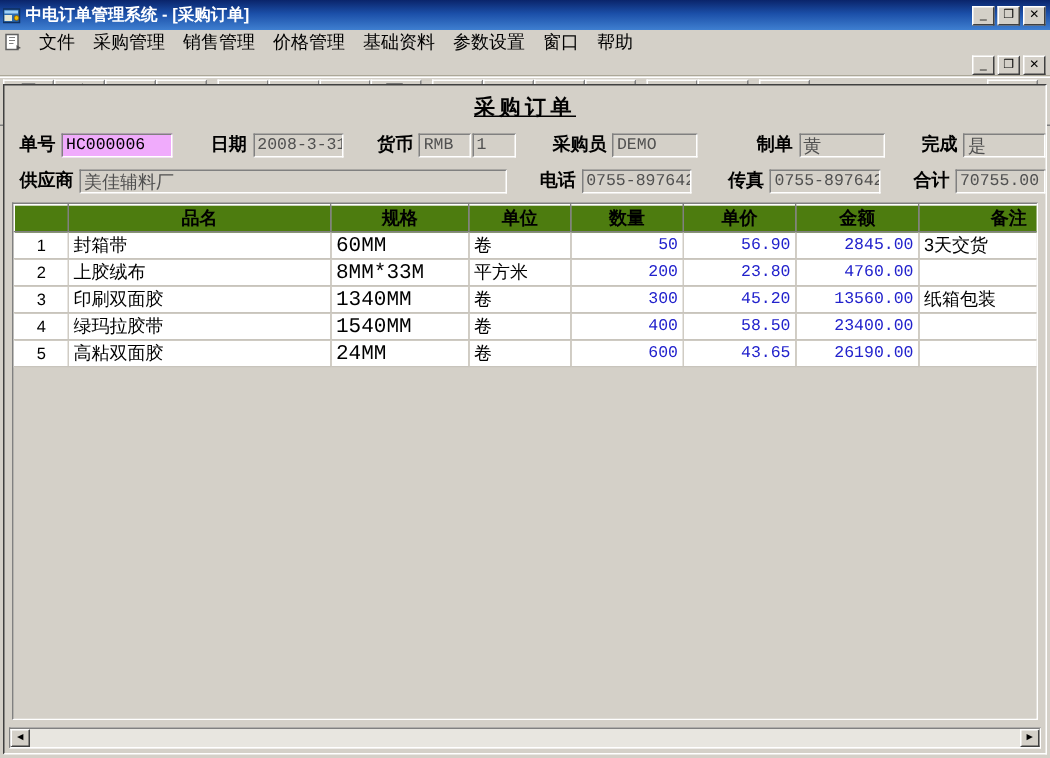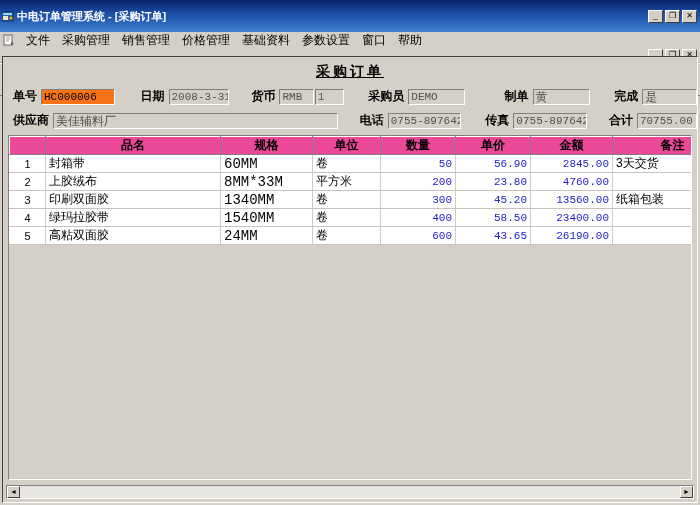"中电订单管理系统 - [采购订单]" .titlebar { height: 32px -> 20px }
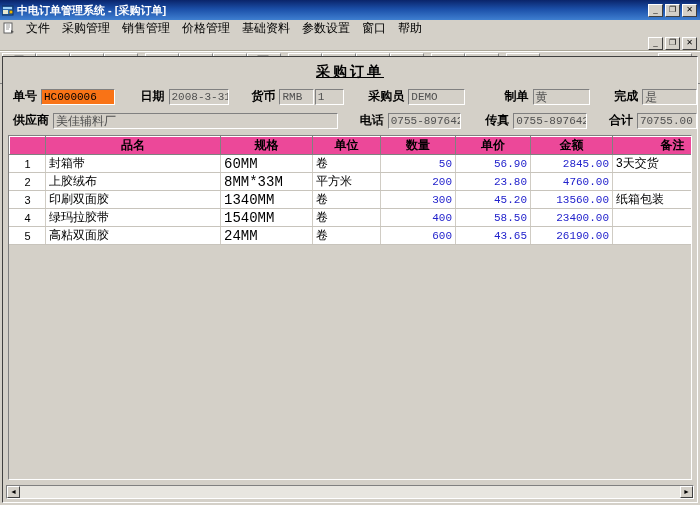"HC000006" .fld { background: #f97316 -> #f0abfc }
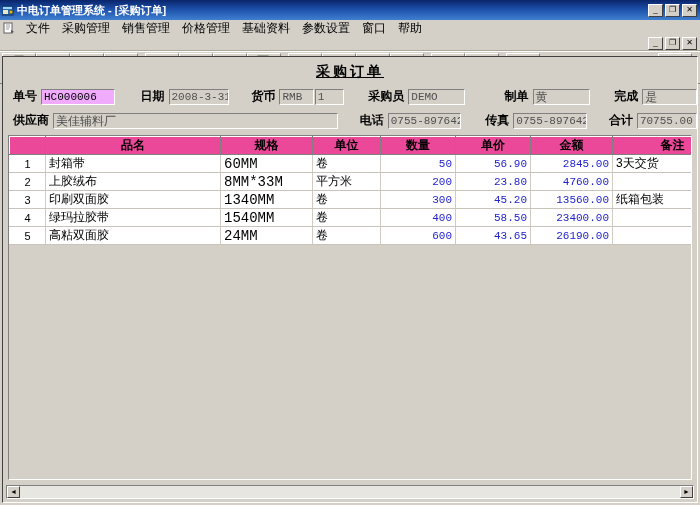"品名" table.grid th { background: #ec4899 -> #4d7c0f }
